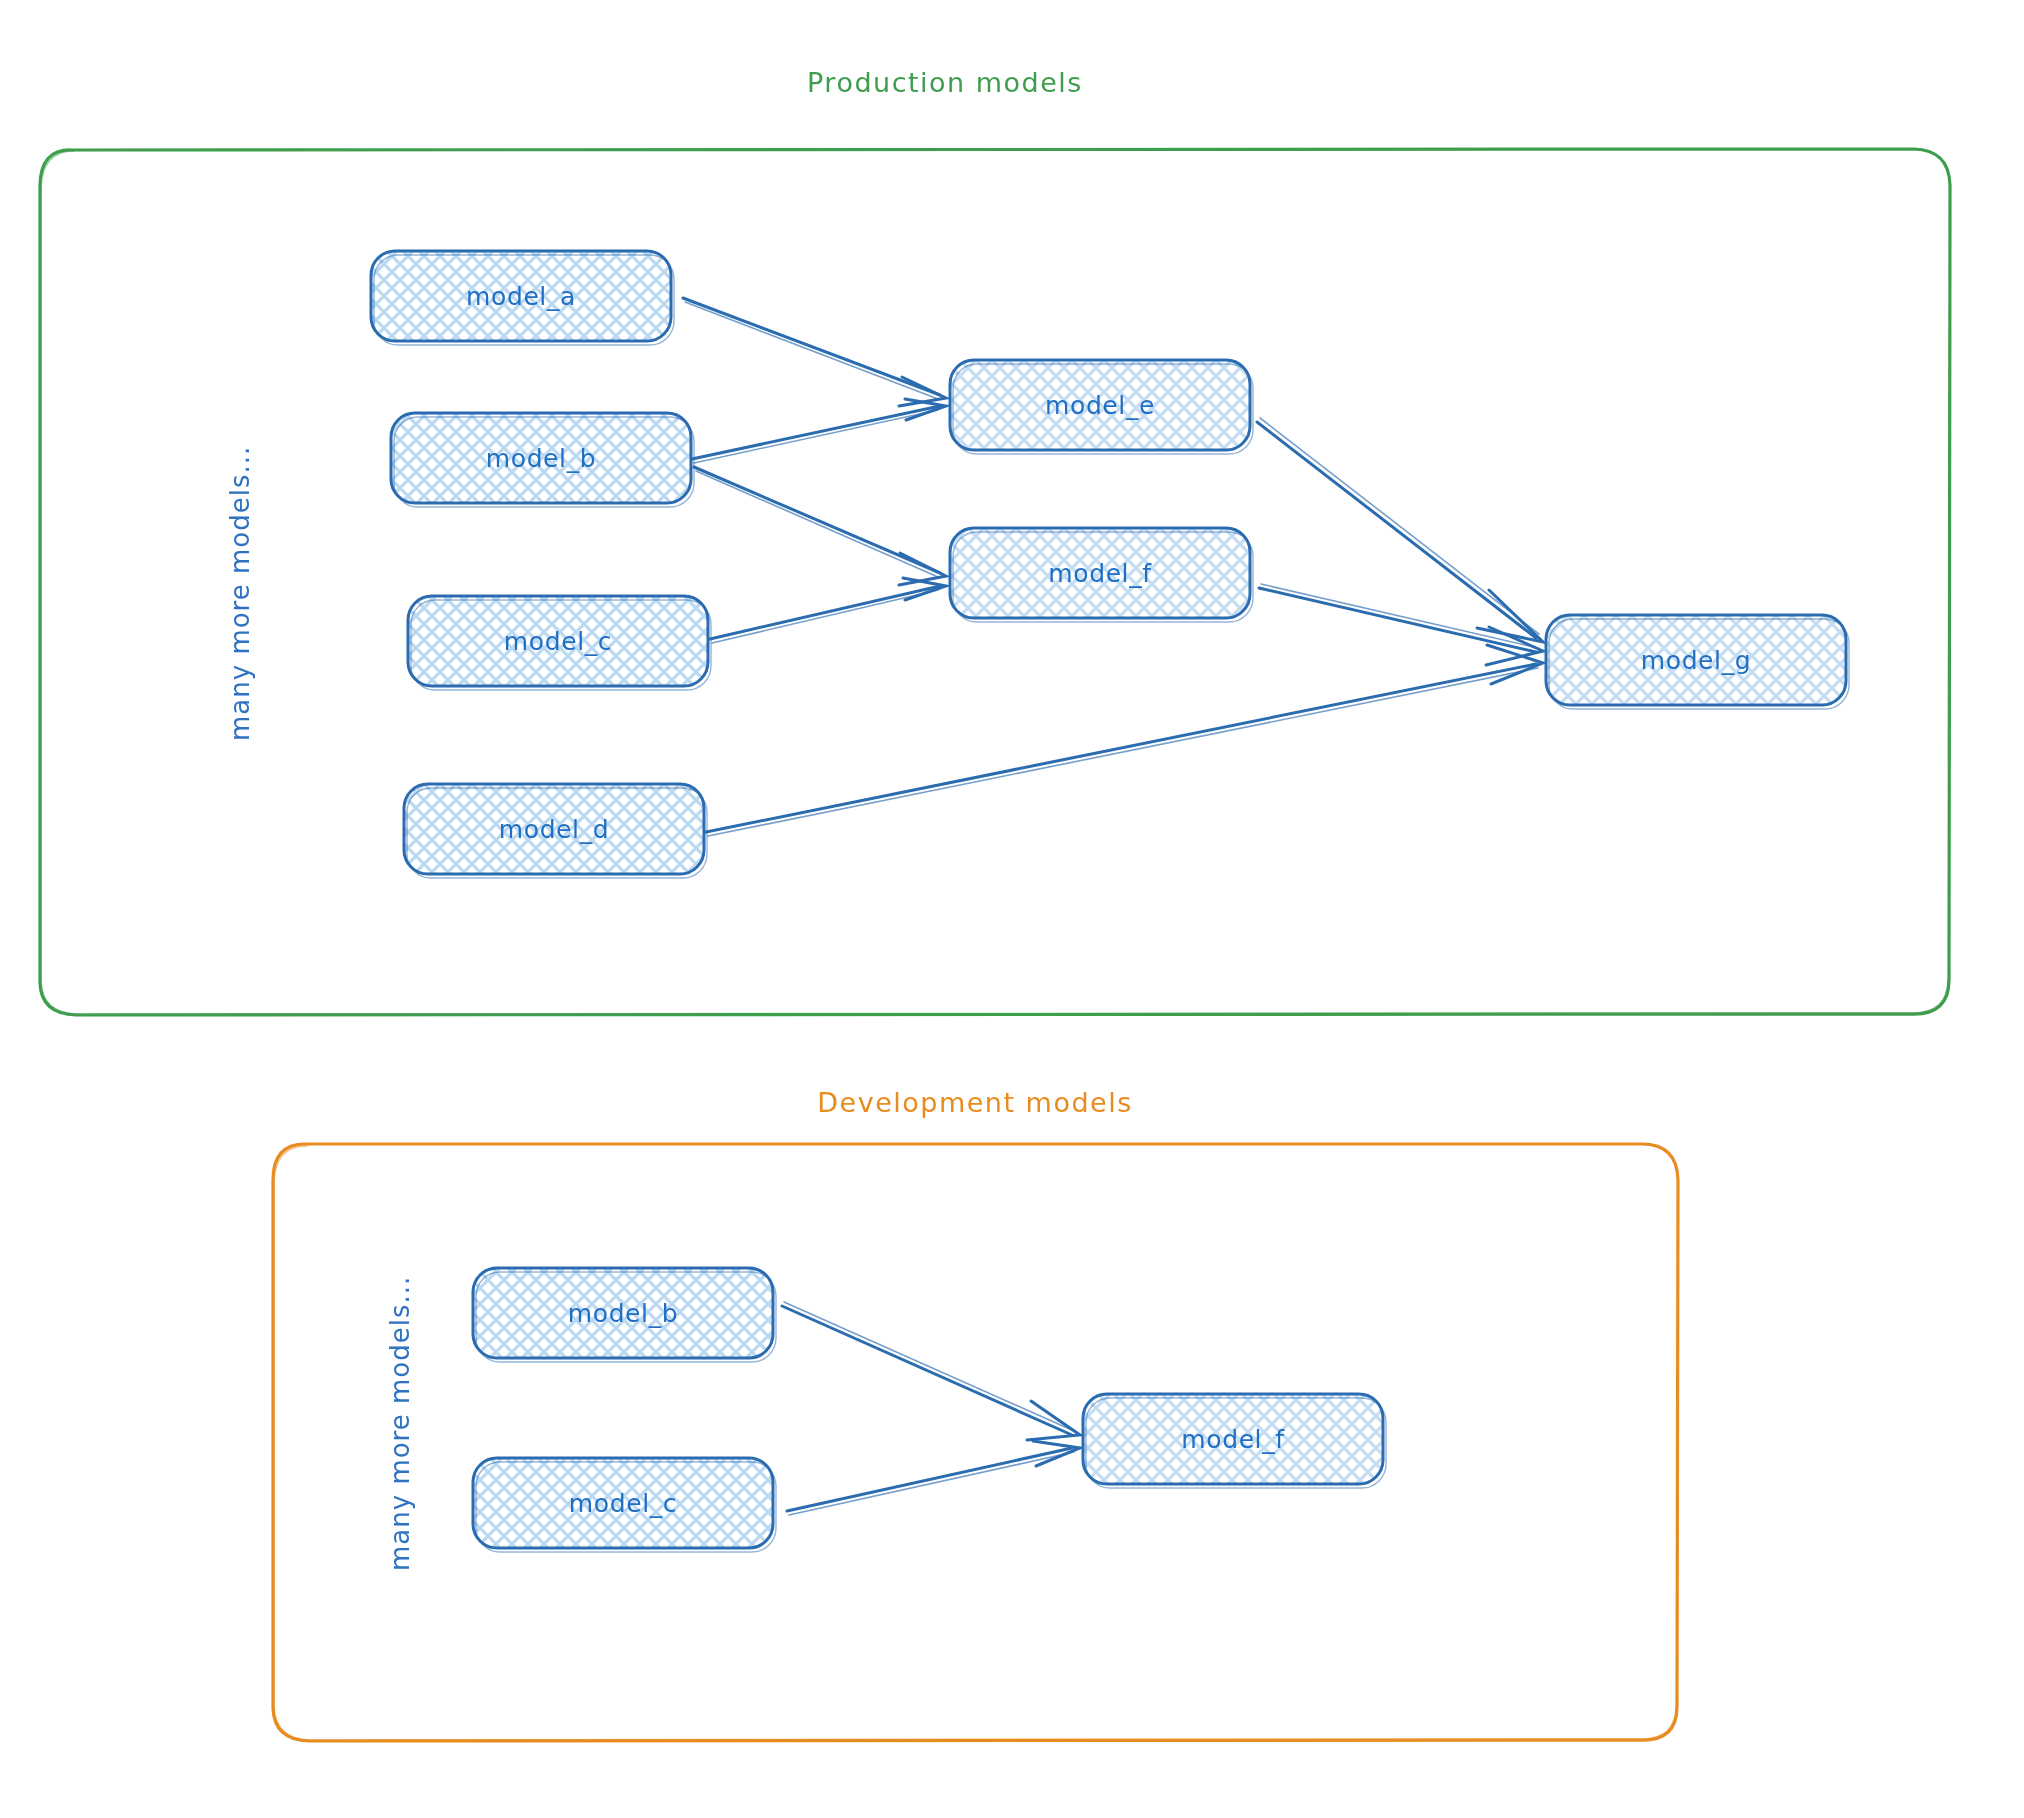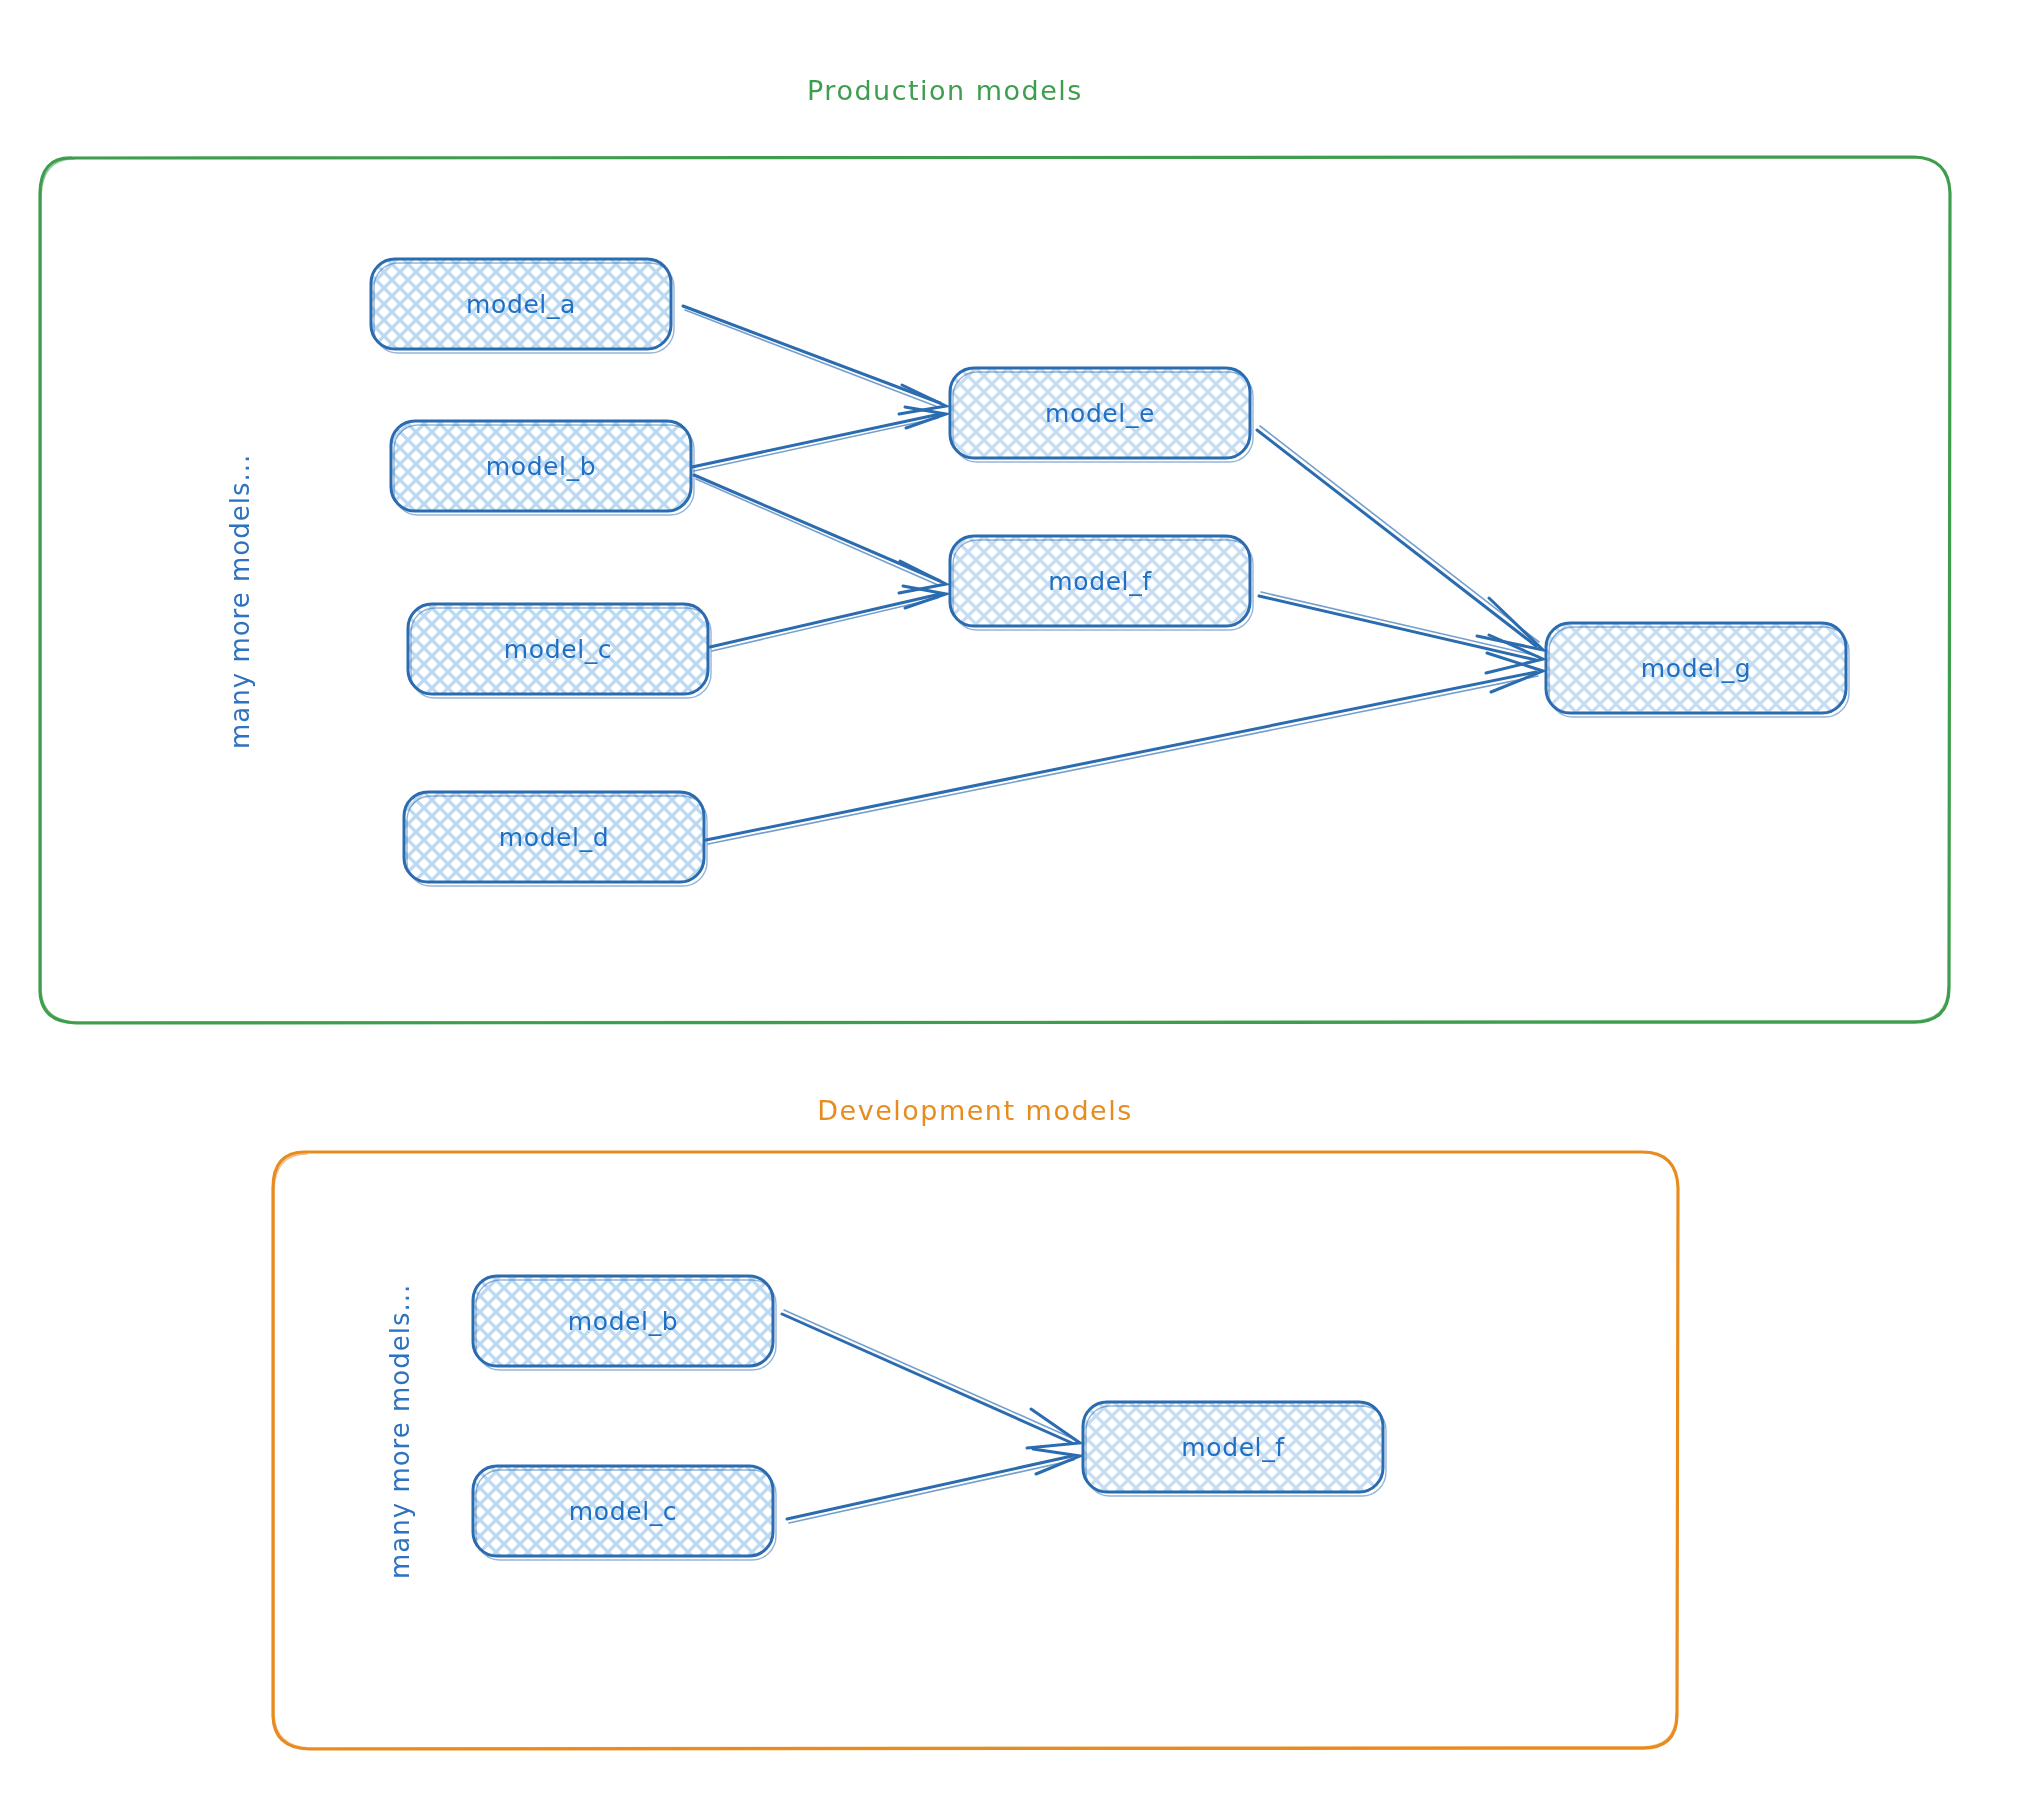"Production models" #stage { top: 16px -> 8px }
